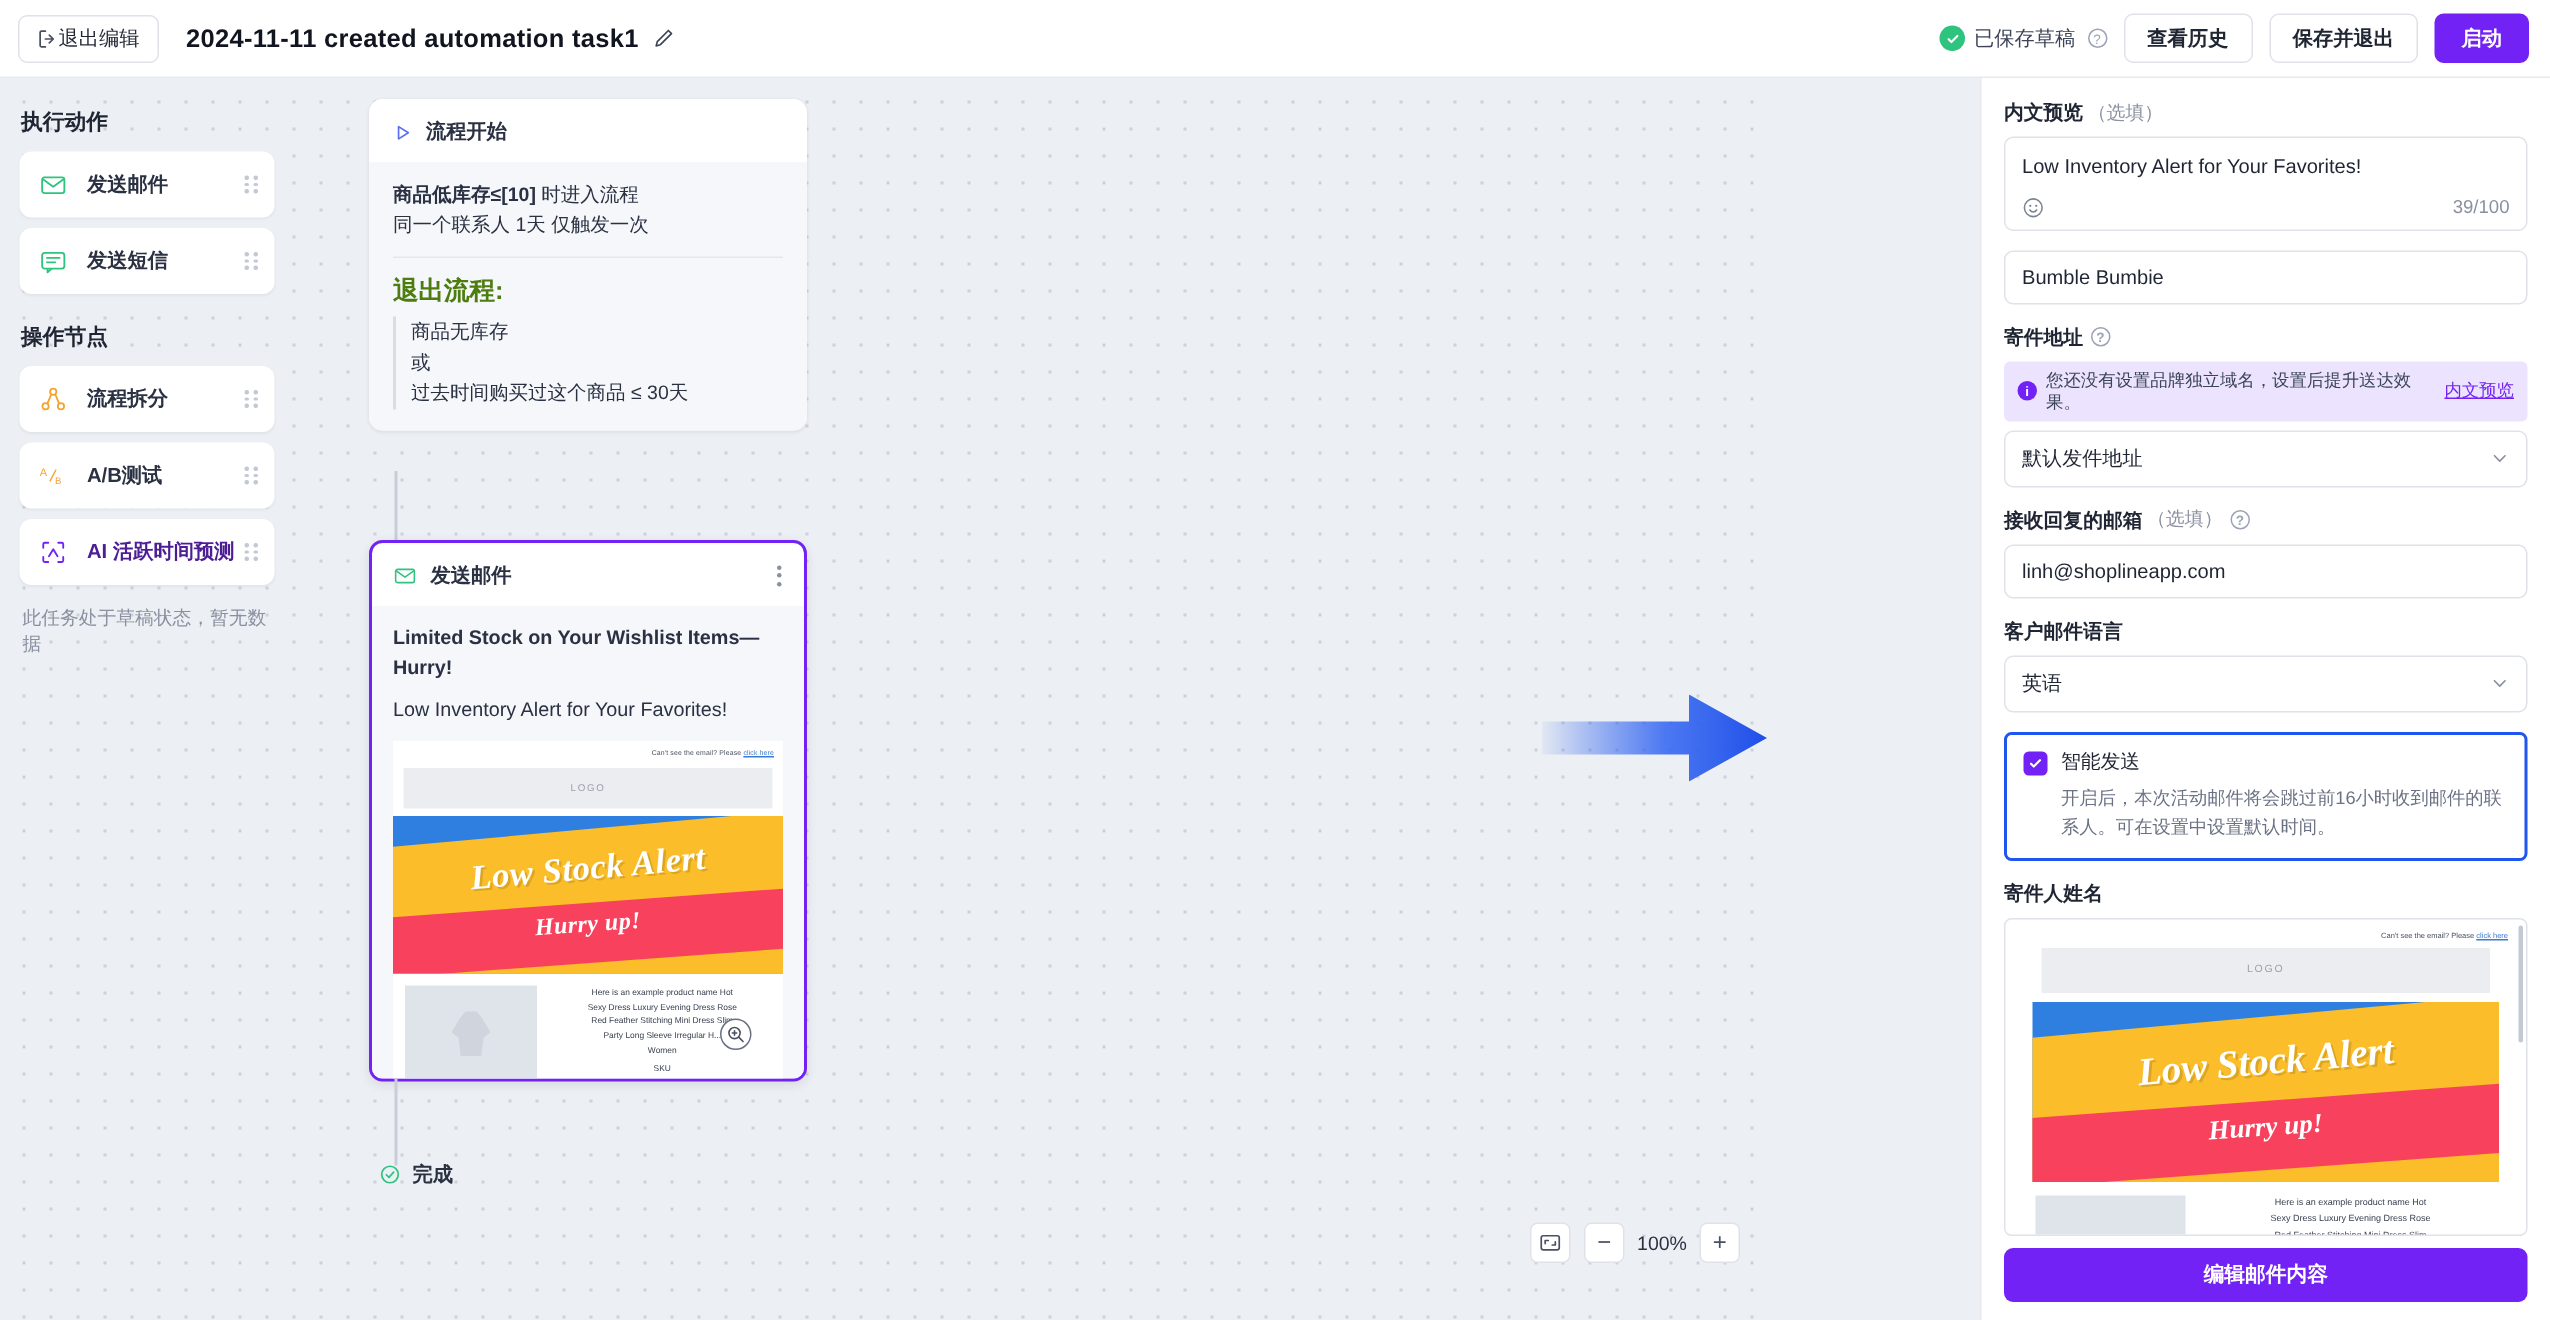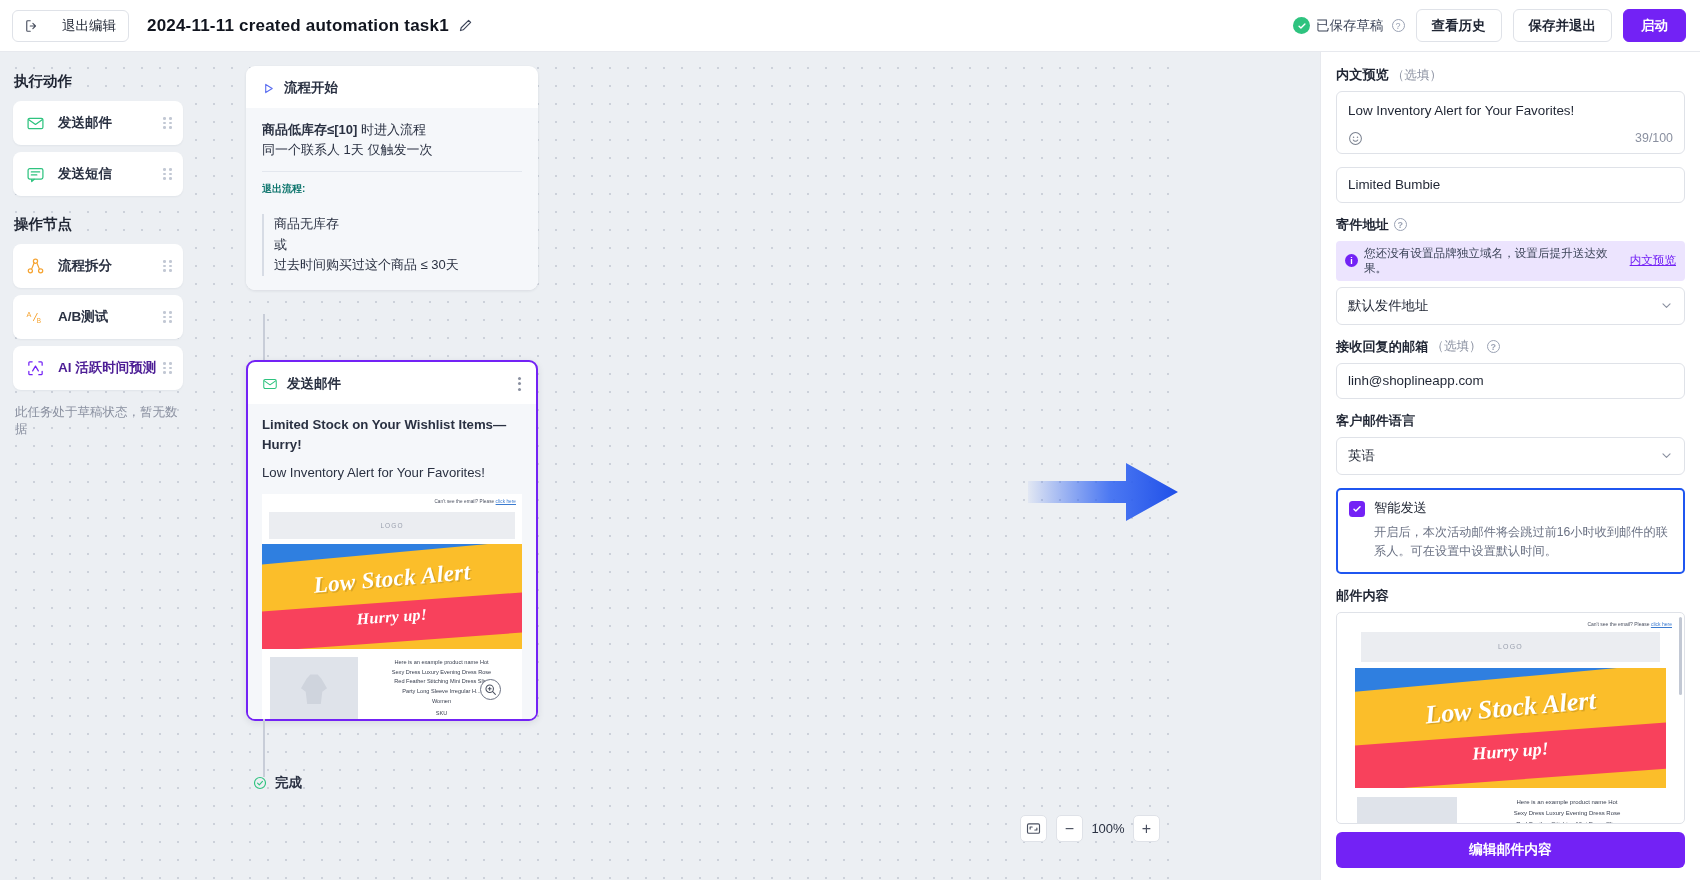"退出编辑" .exit-btn { gap: 23px -> 0 }
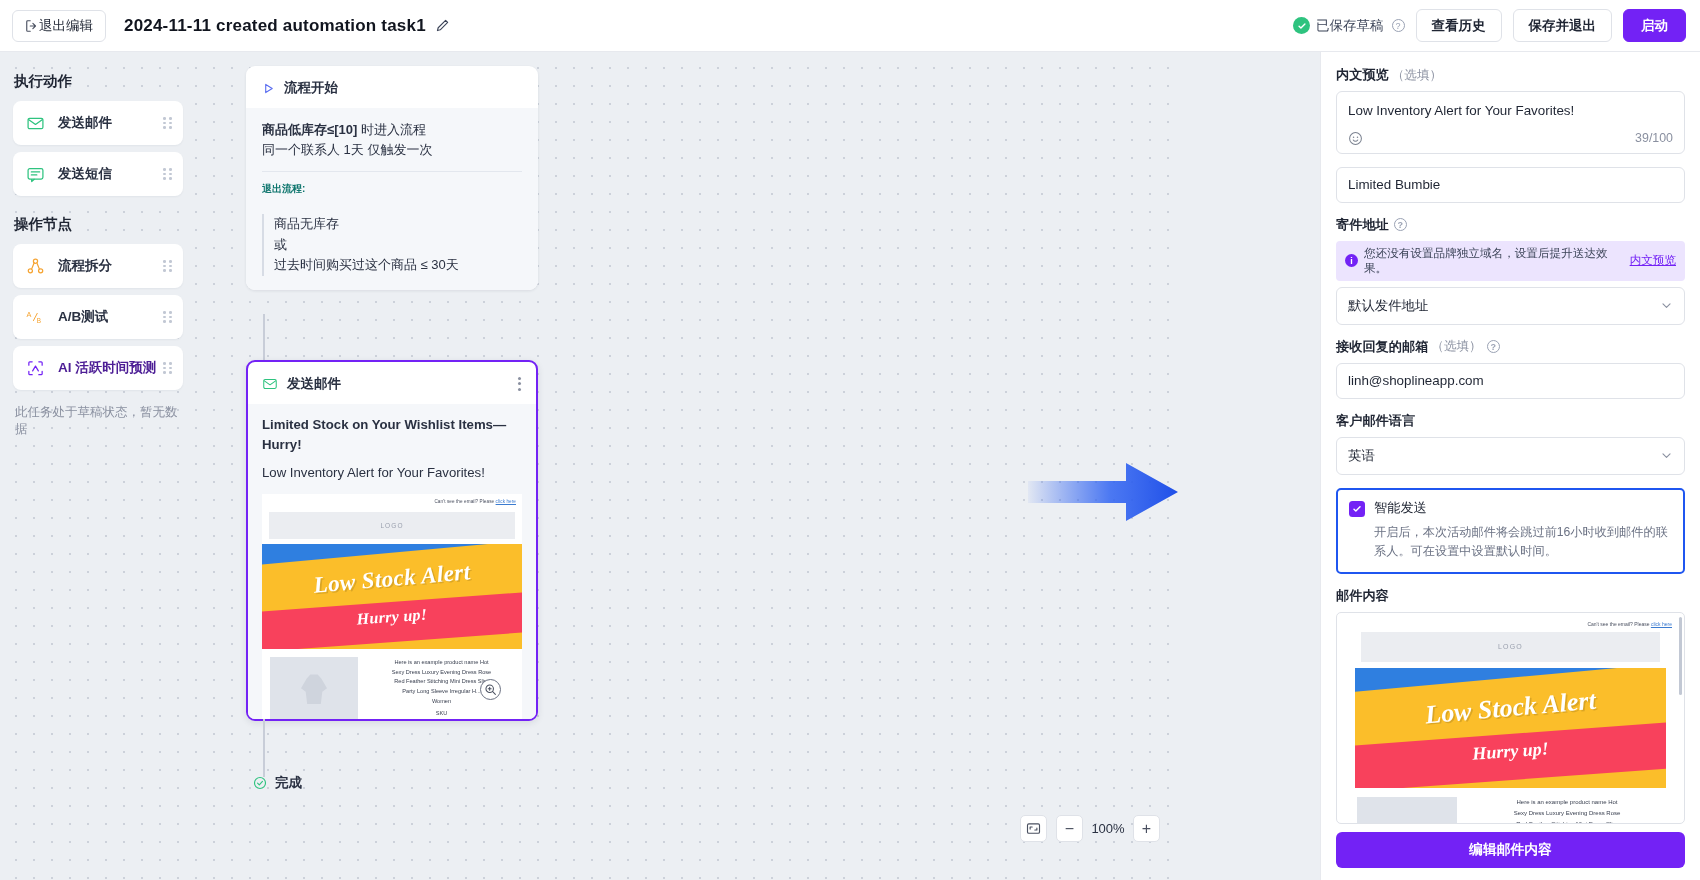"退出流程:" .nb-sub { color: #0f766e -> #4d7c0f; font-size: 10px -> 17px; margin-bottom: 18px -> 6px }
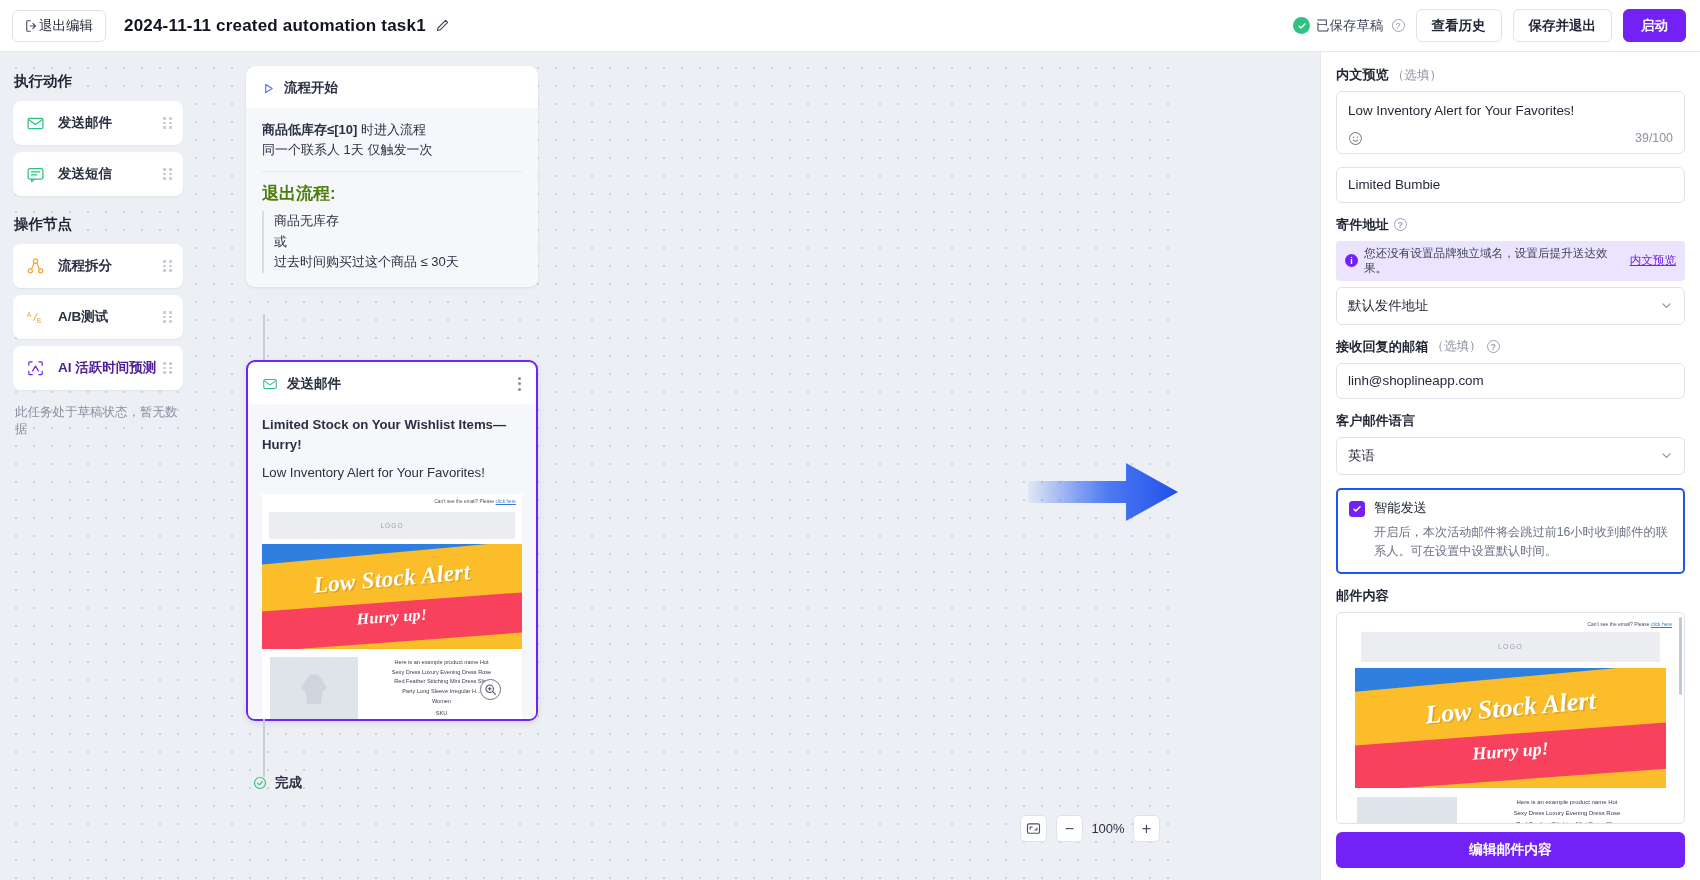"Limited Bumbie" div.inp { text: Limited -> Bumble }
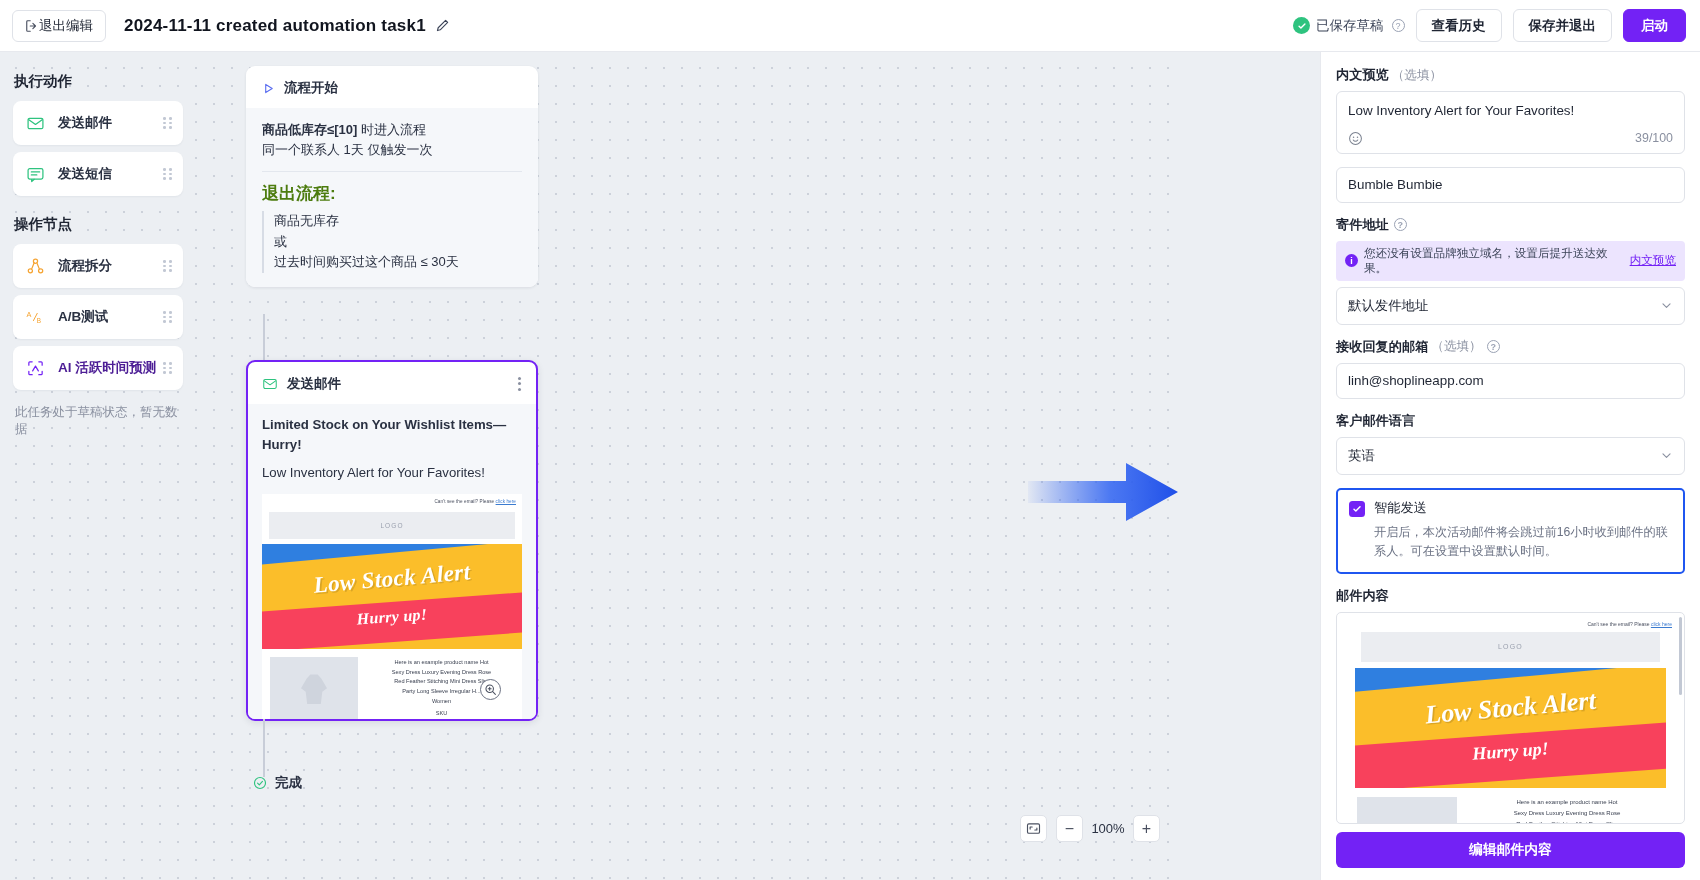"邮件内容" div.fld-label { text: 邮件内容 -> 寄件人姓名 }
